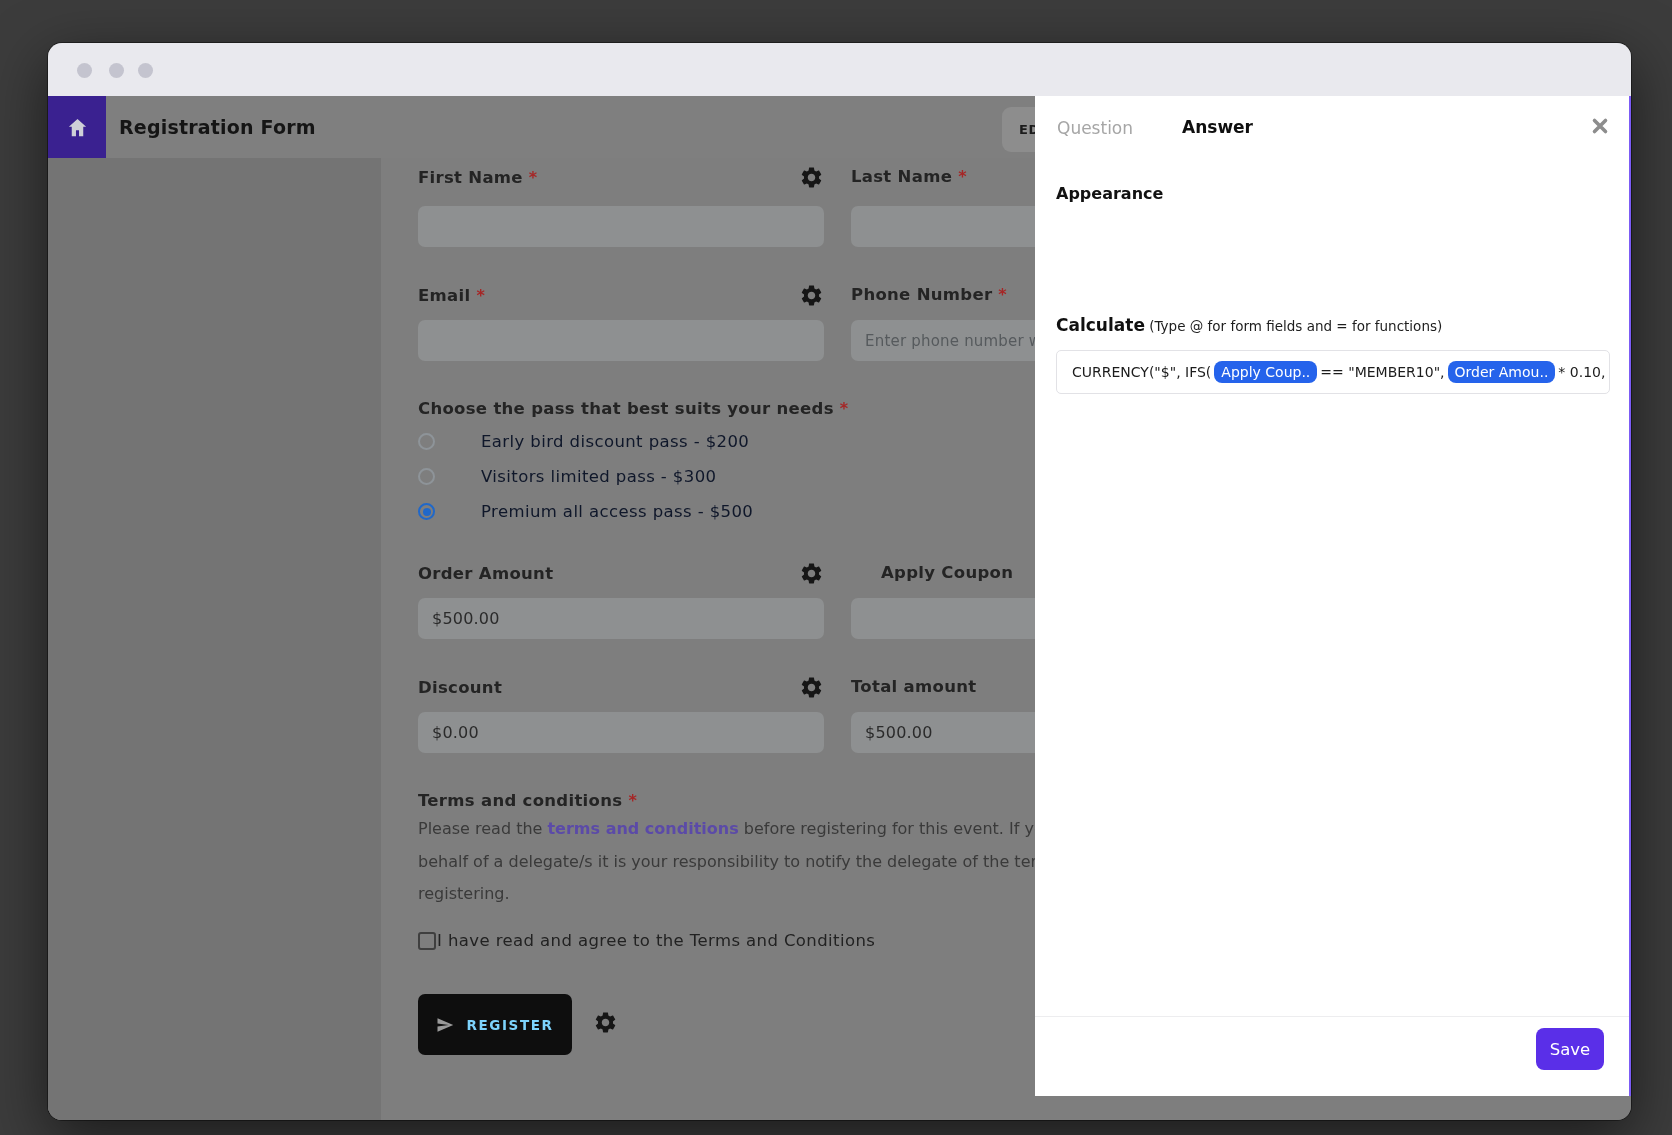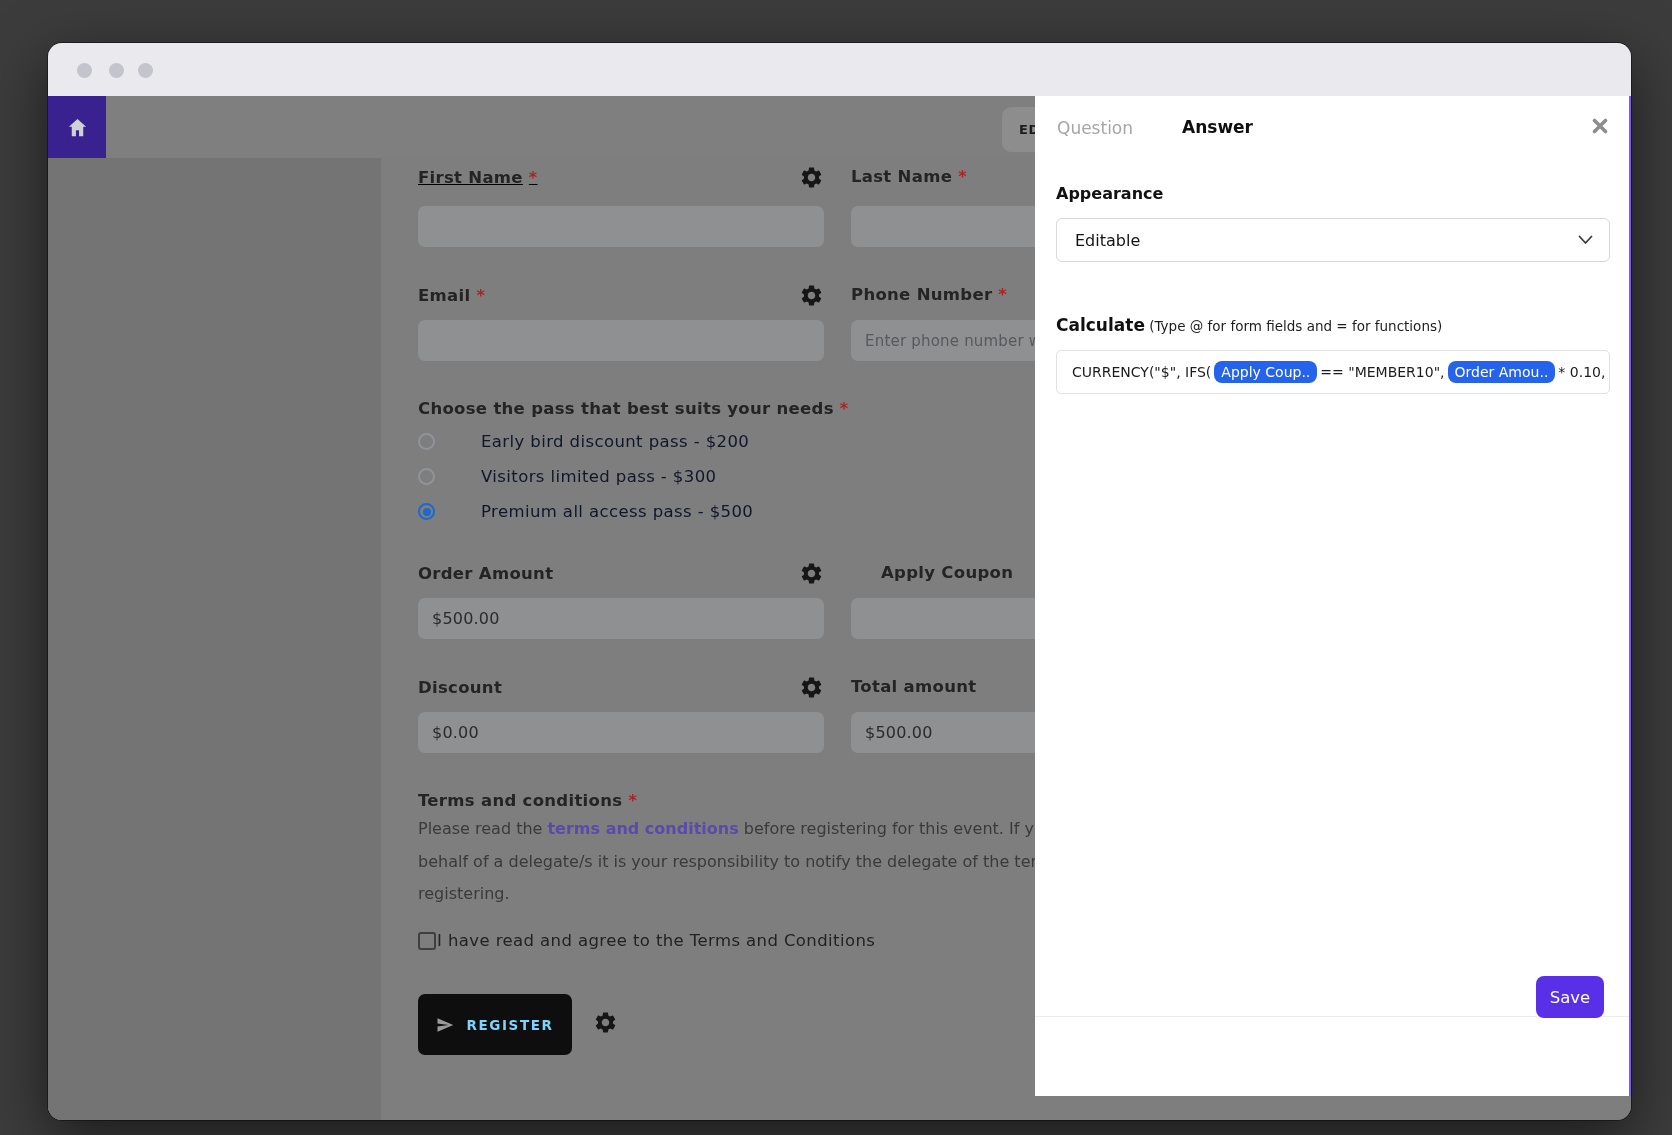"Registration Form" div.apptitle { html: none -> <div>Registration Form</div> }
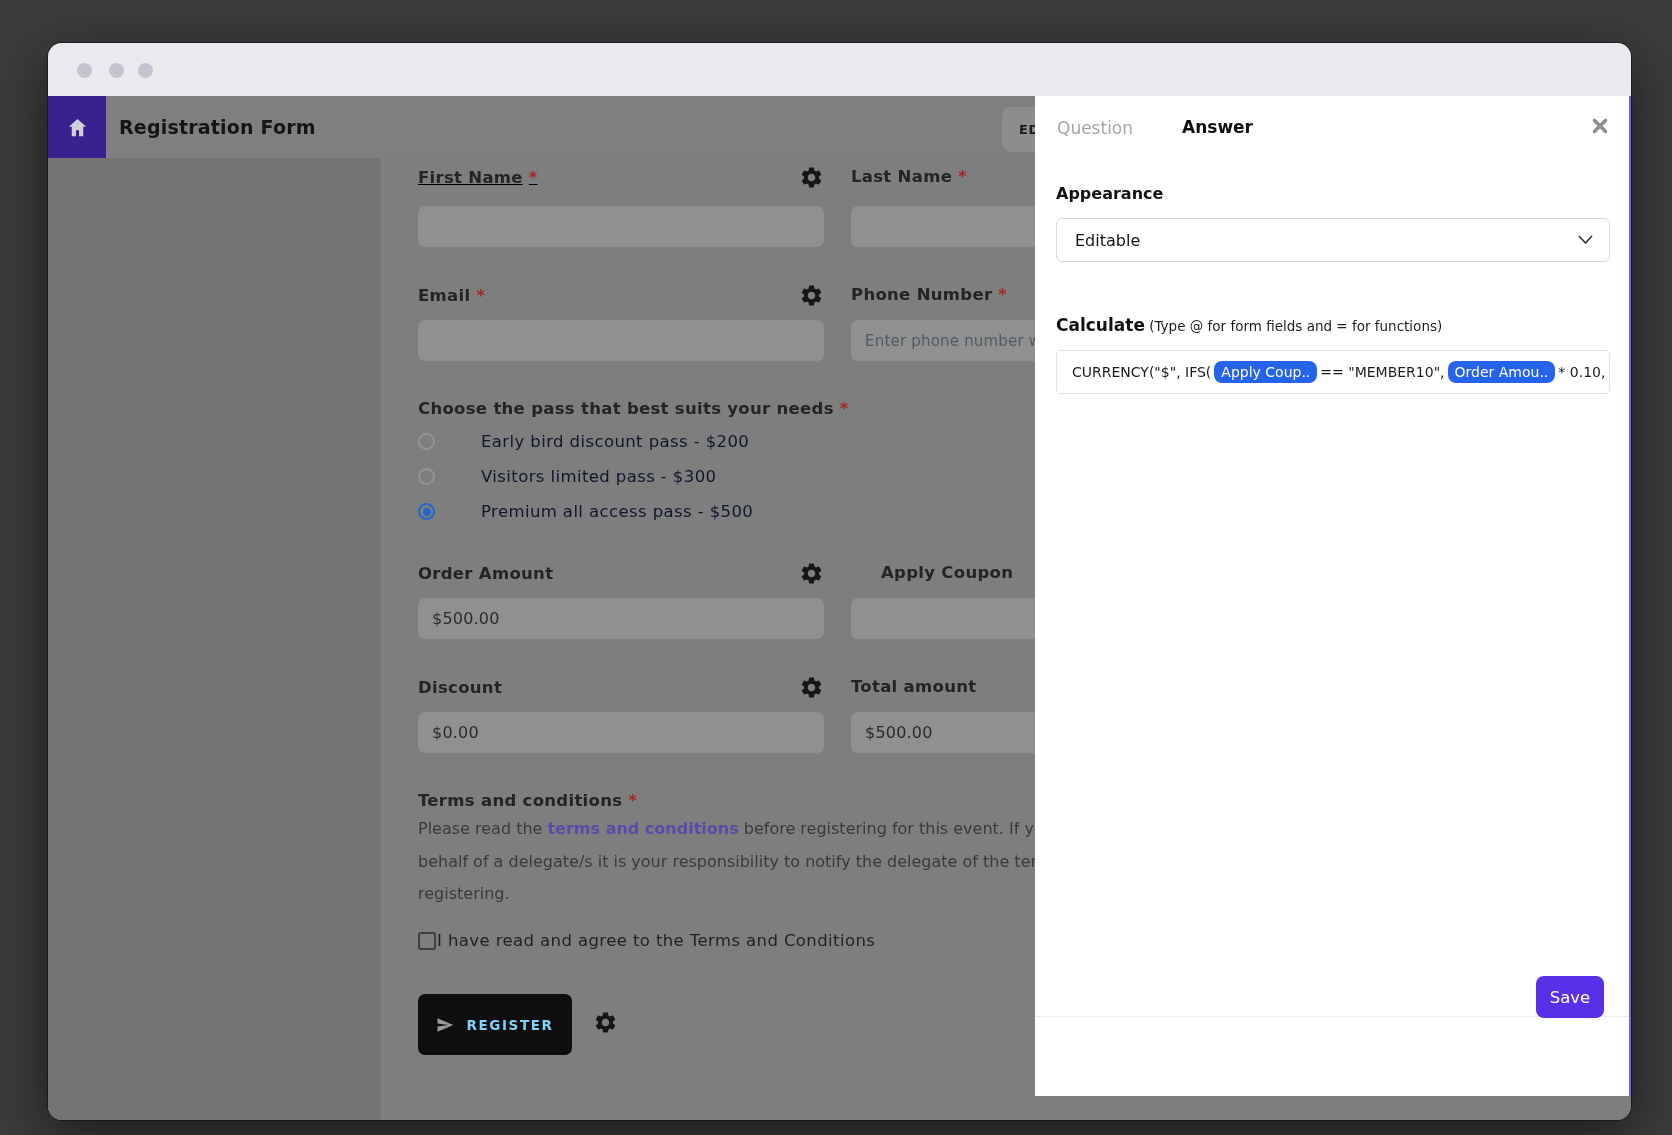"First Name *" #row1-c1 { text-decoration: underline -> none }
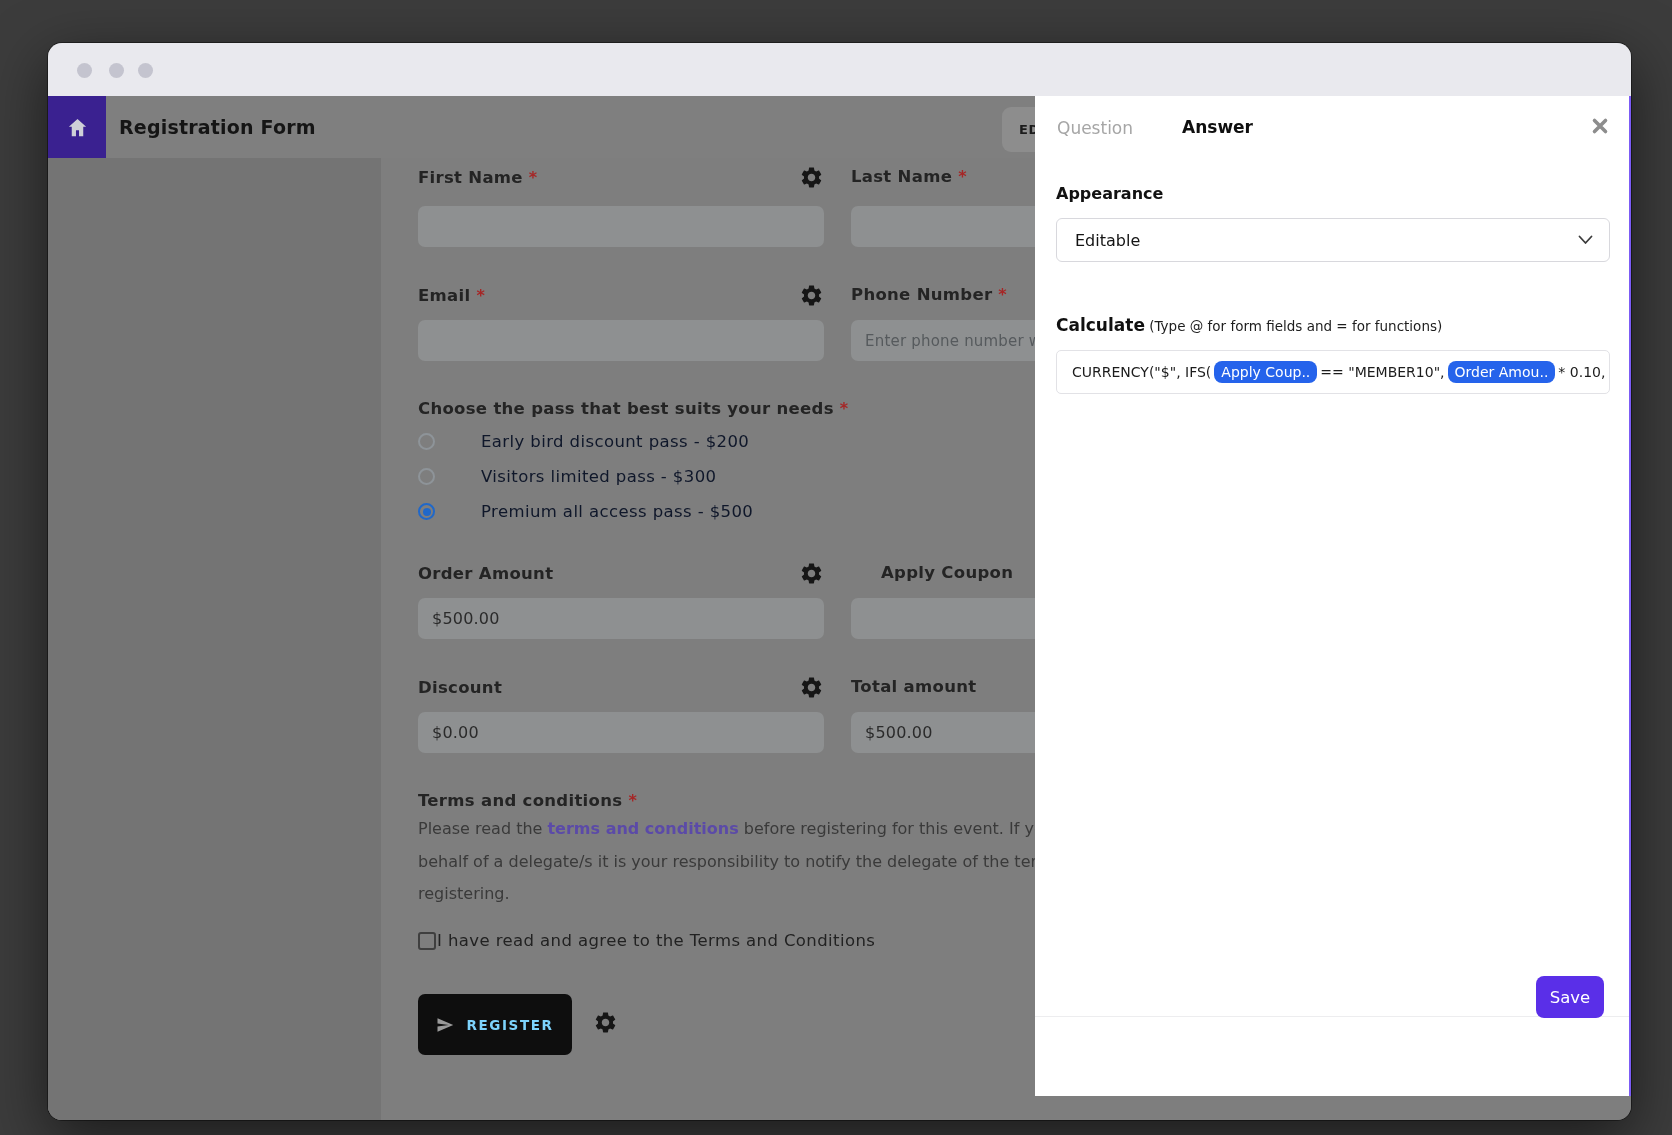"Editable" div.select { html: <div> <span>Editable</span> <svg> <polyline></polyline> </svg> </div> -> none }
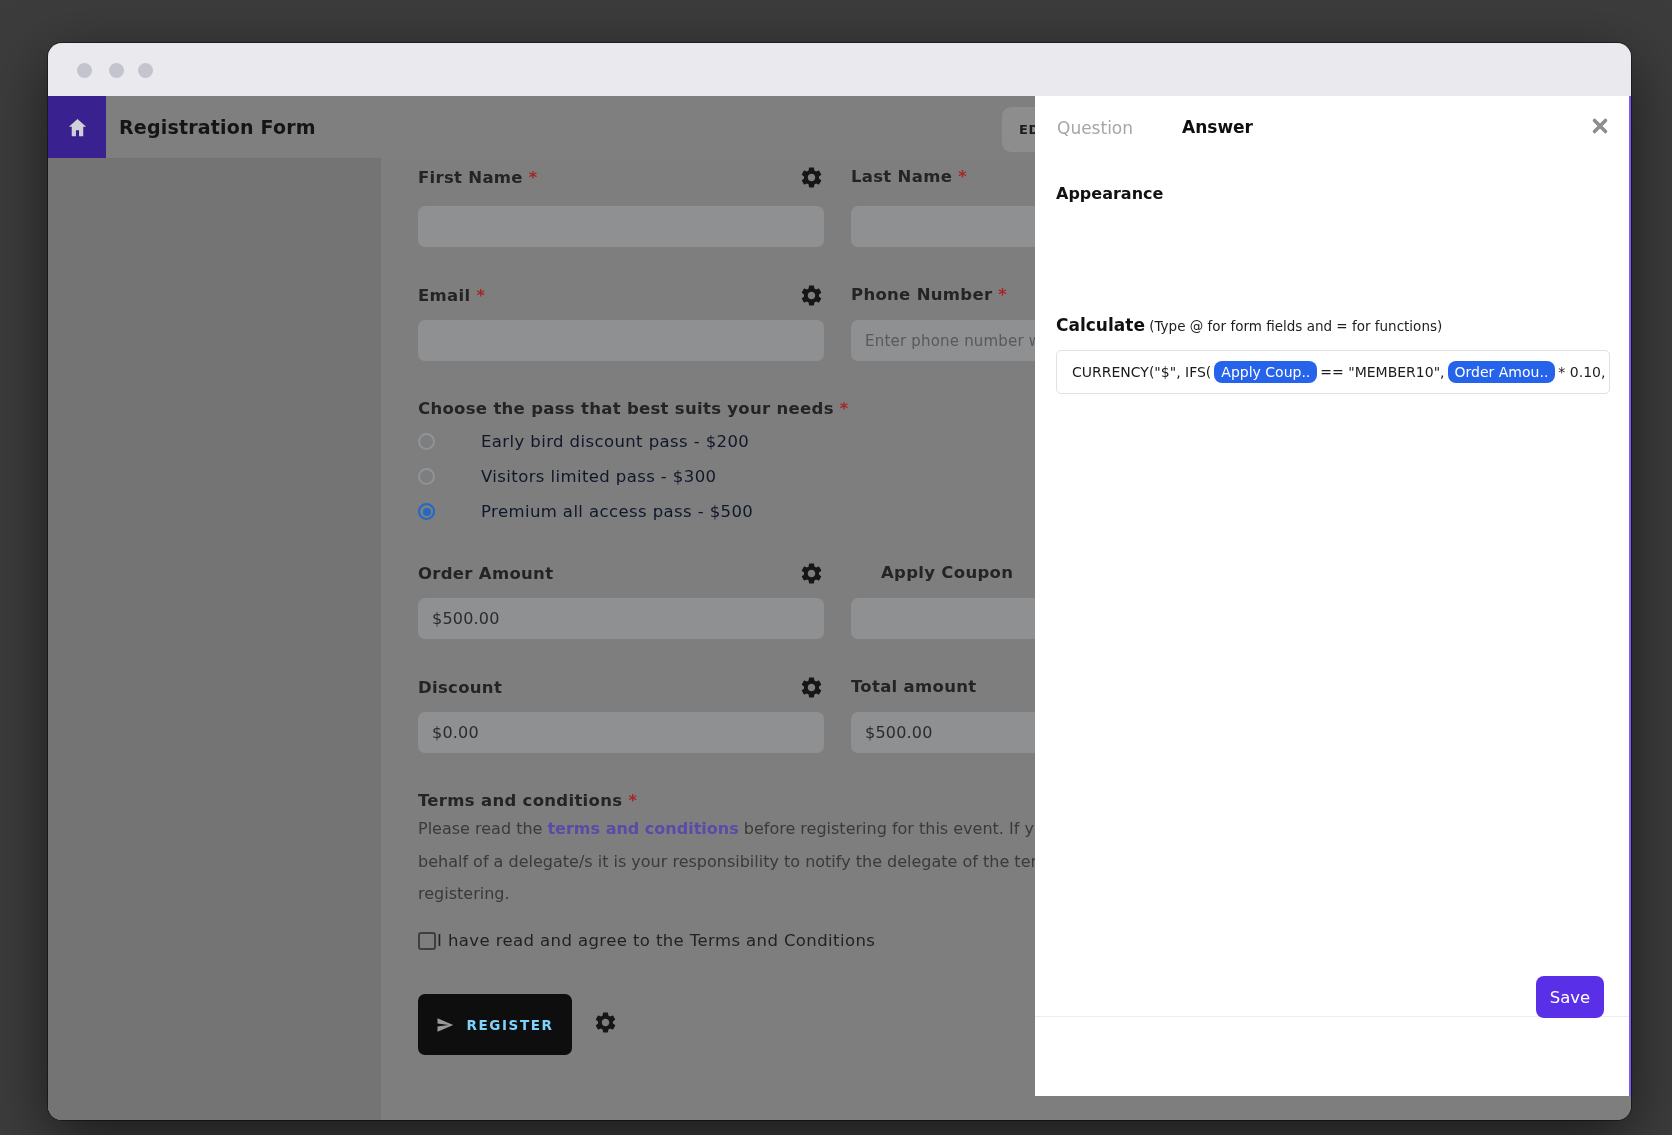"Save" .savebtn { top: 880px -> 932px }
